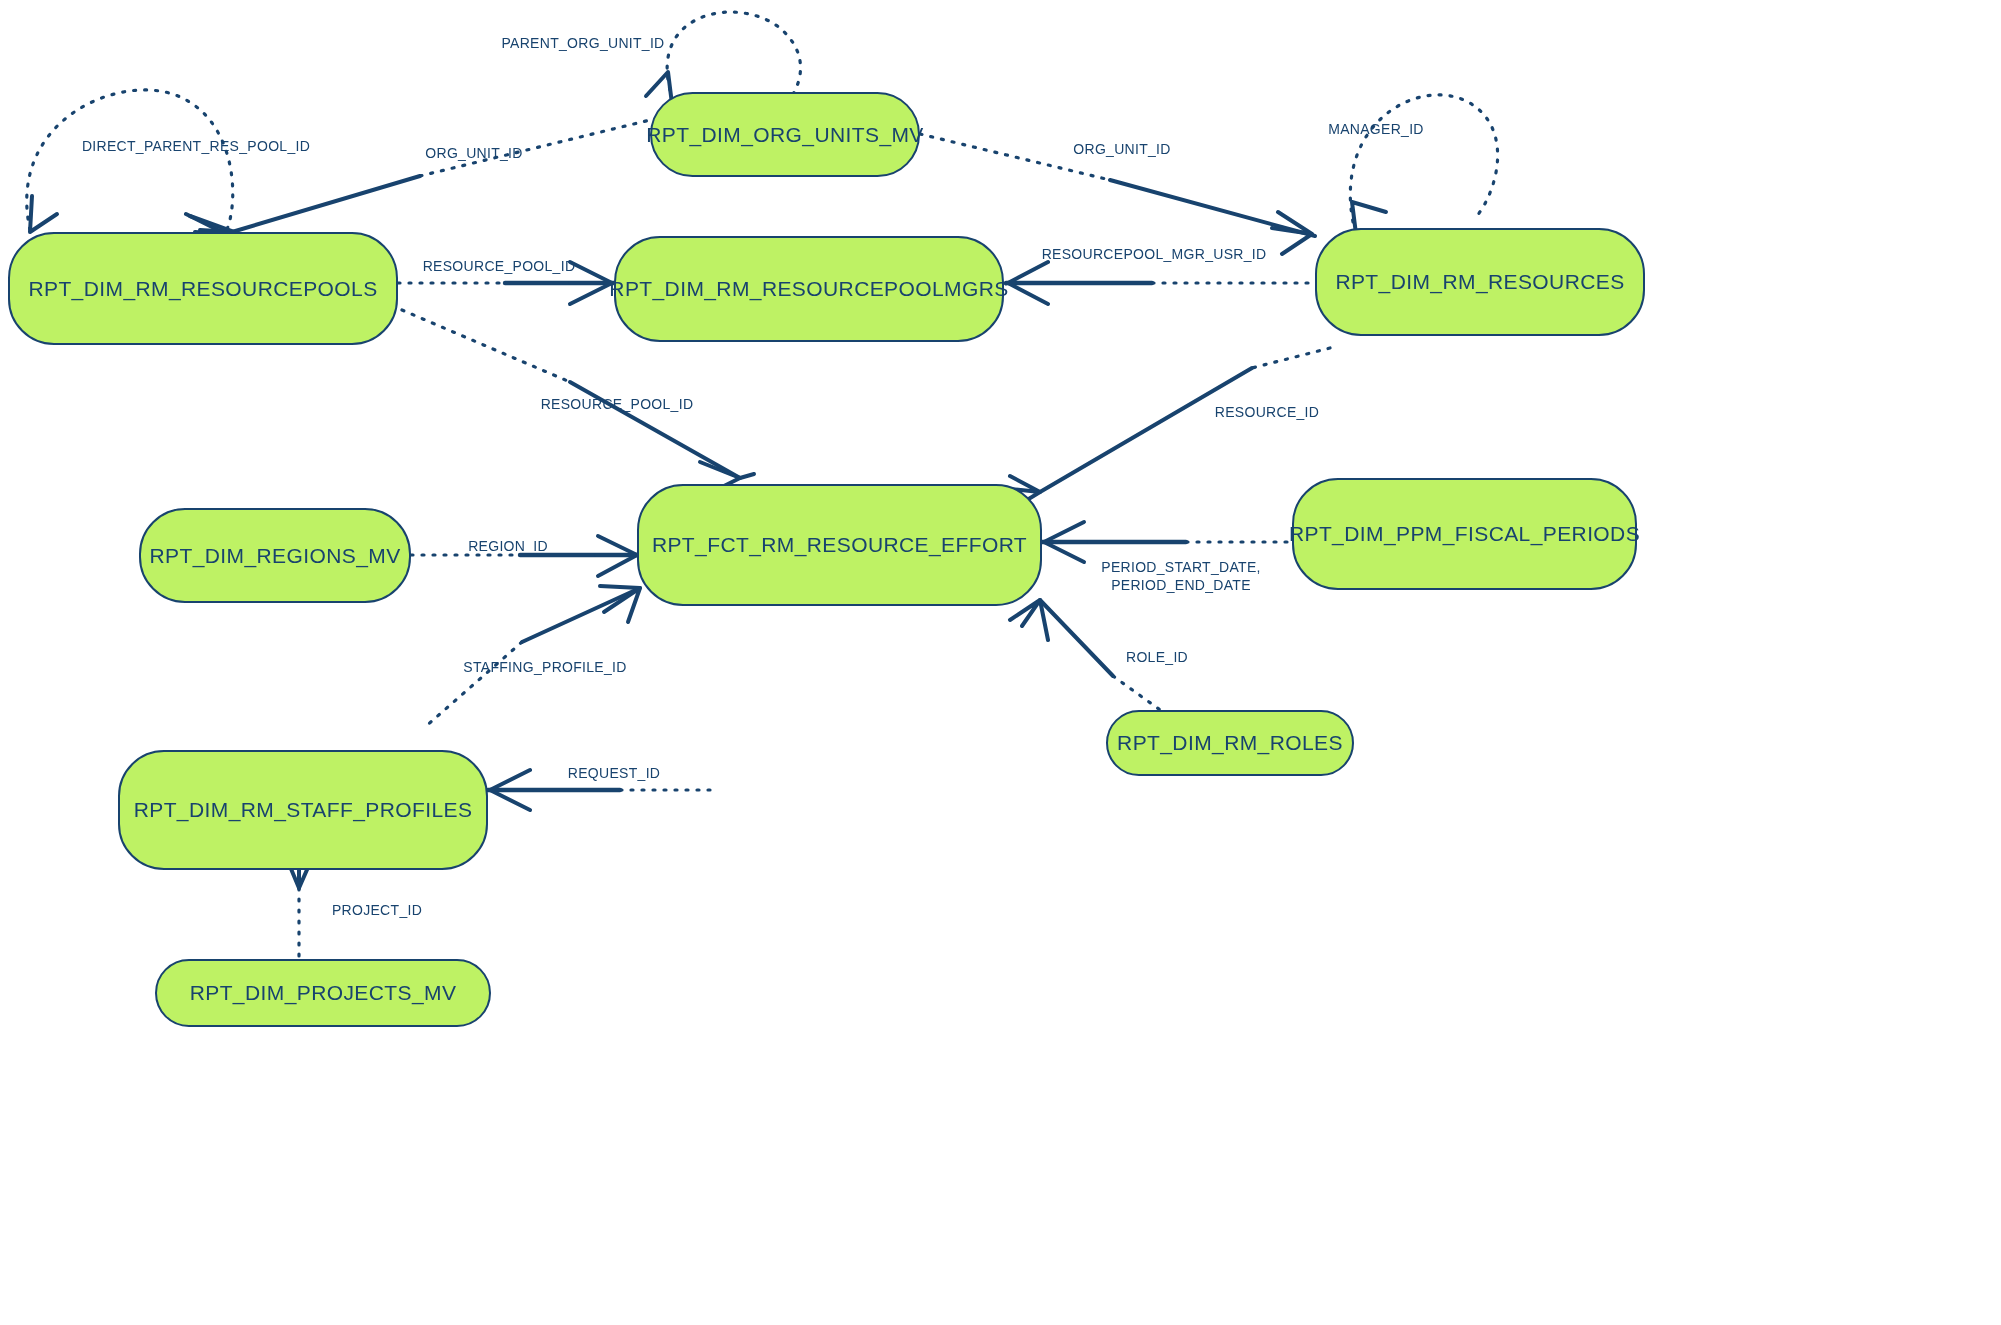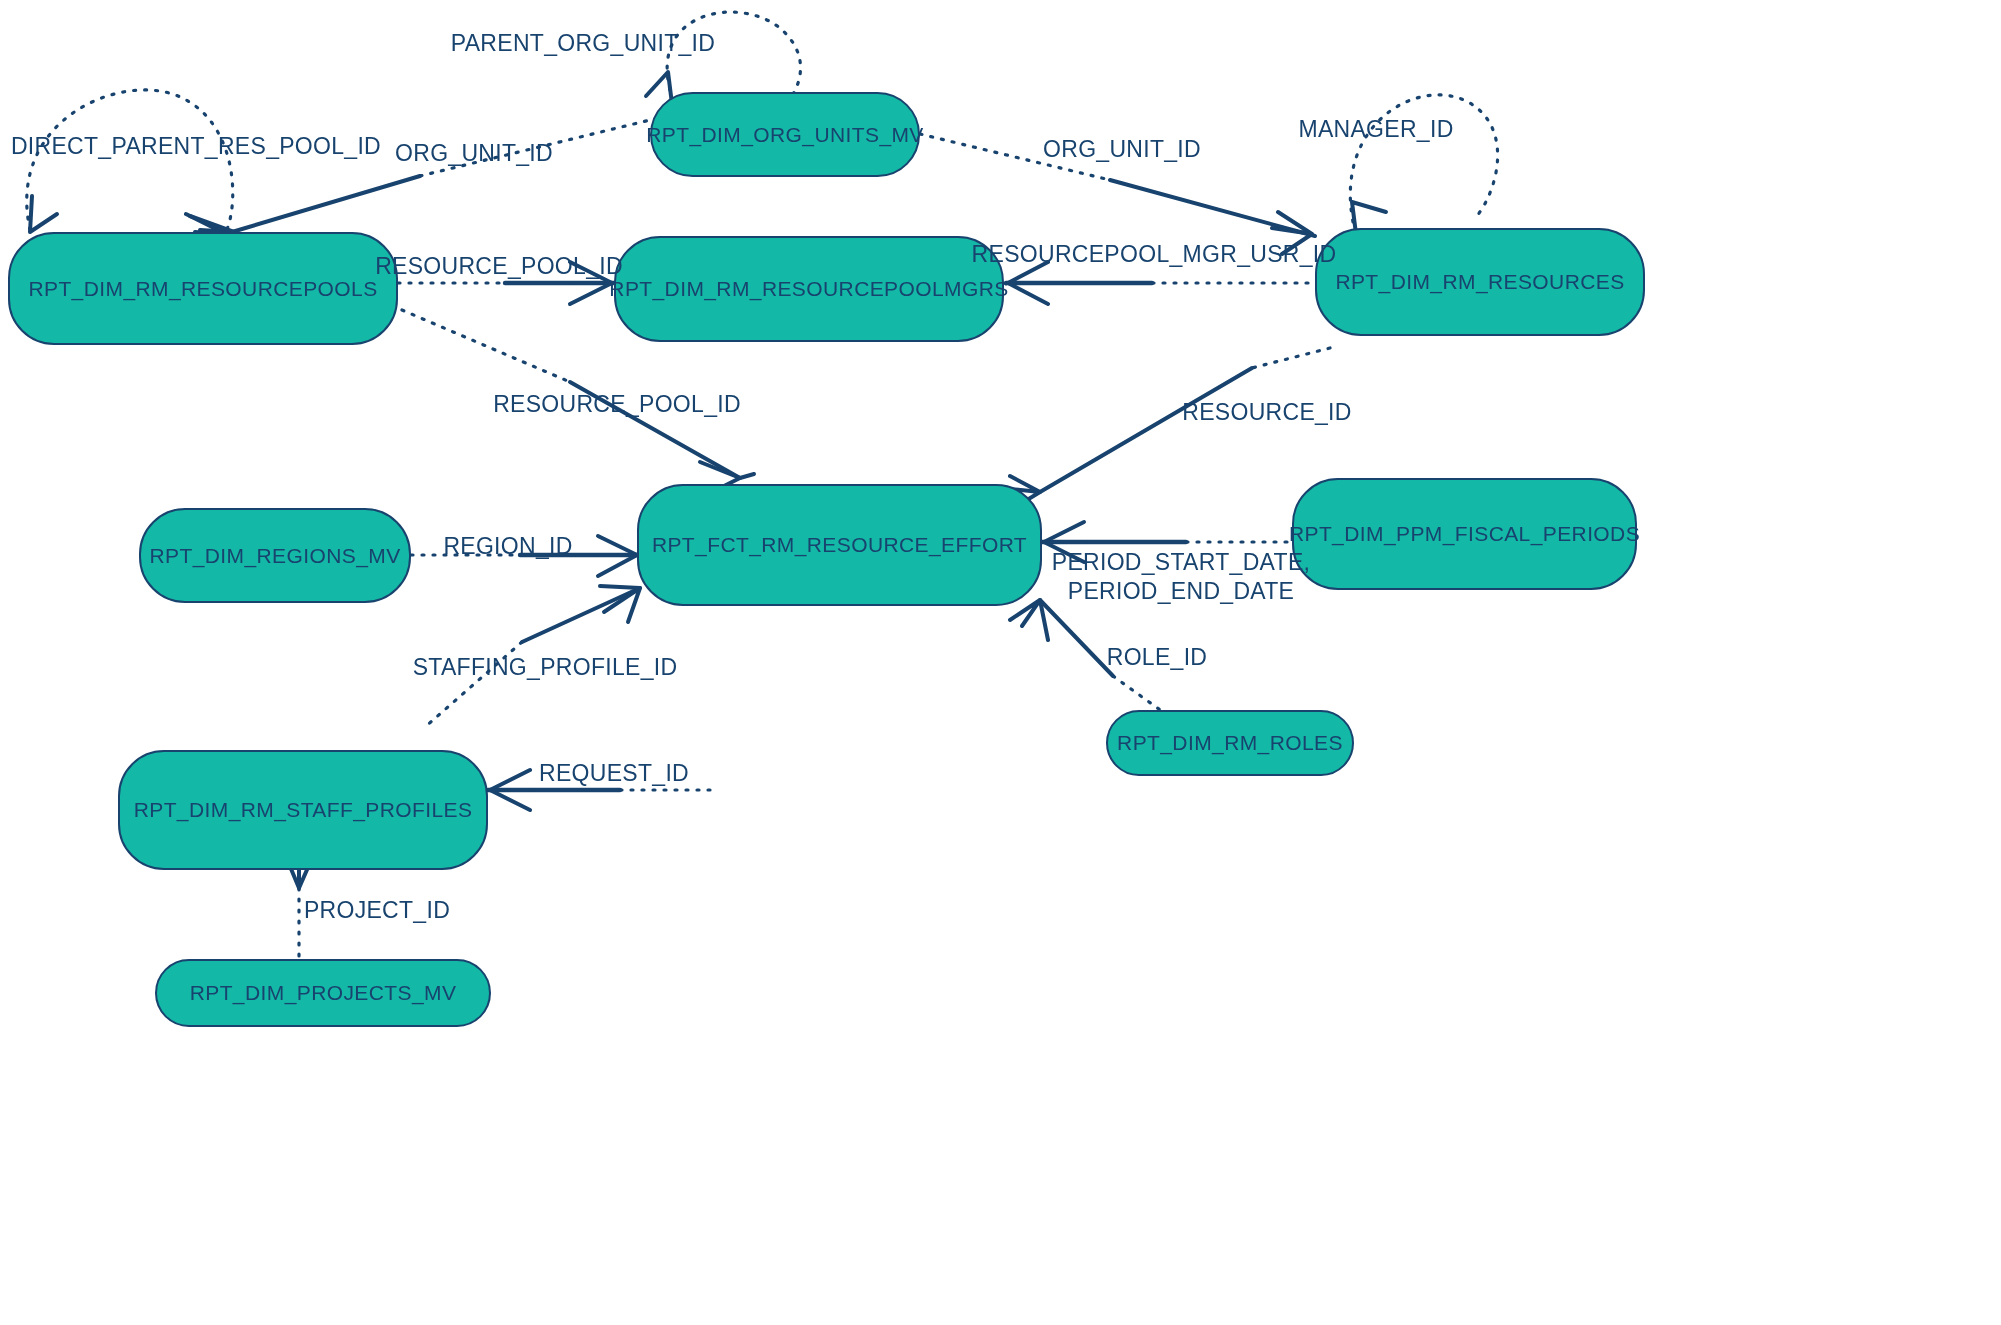"PARENT_ORG_UNIT_ID" .edge-label { font-size: 23px -> 14px }
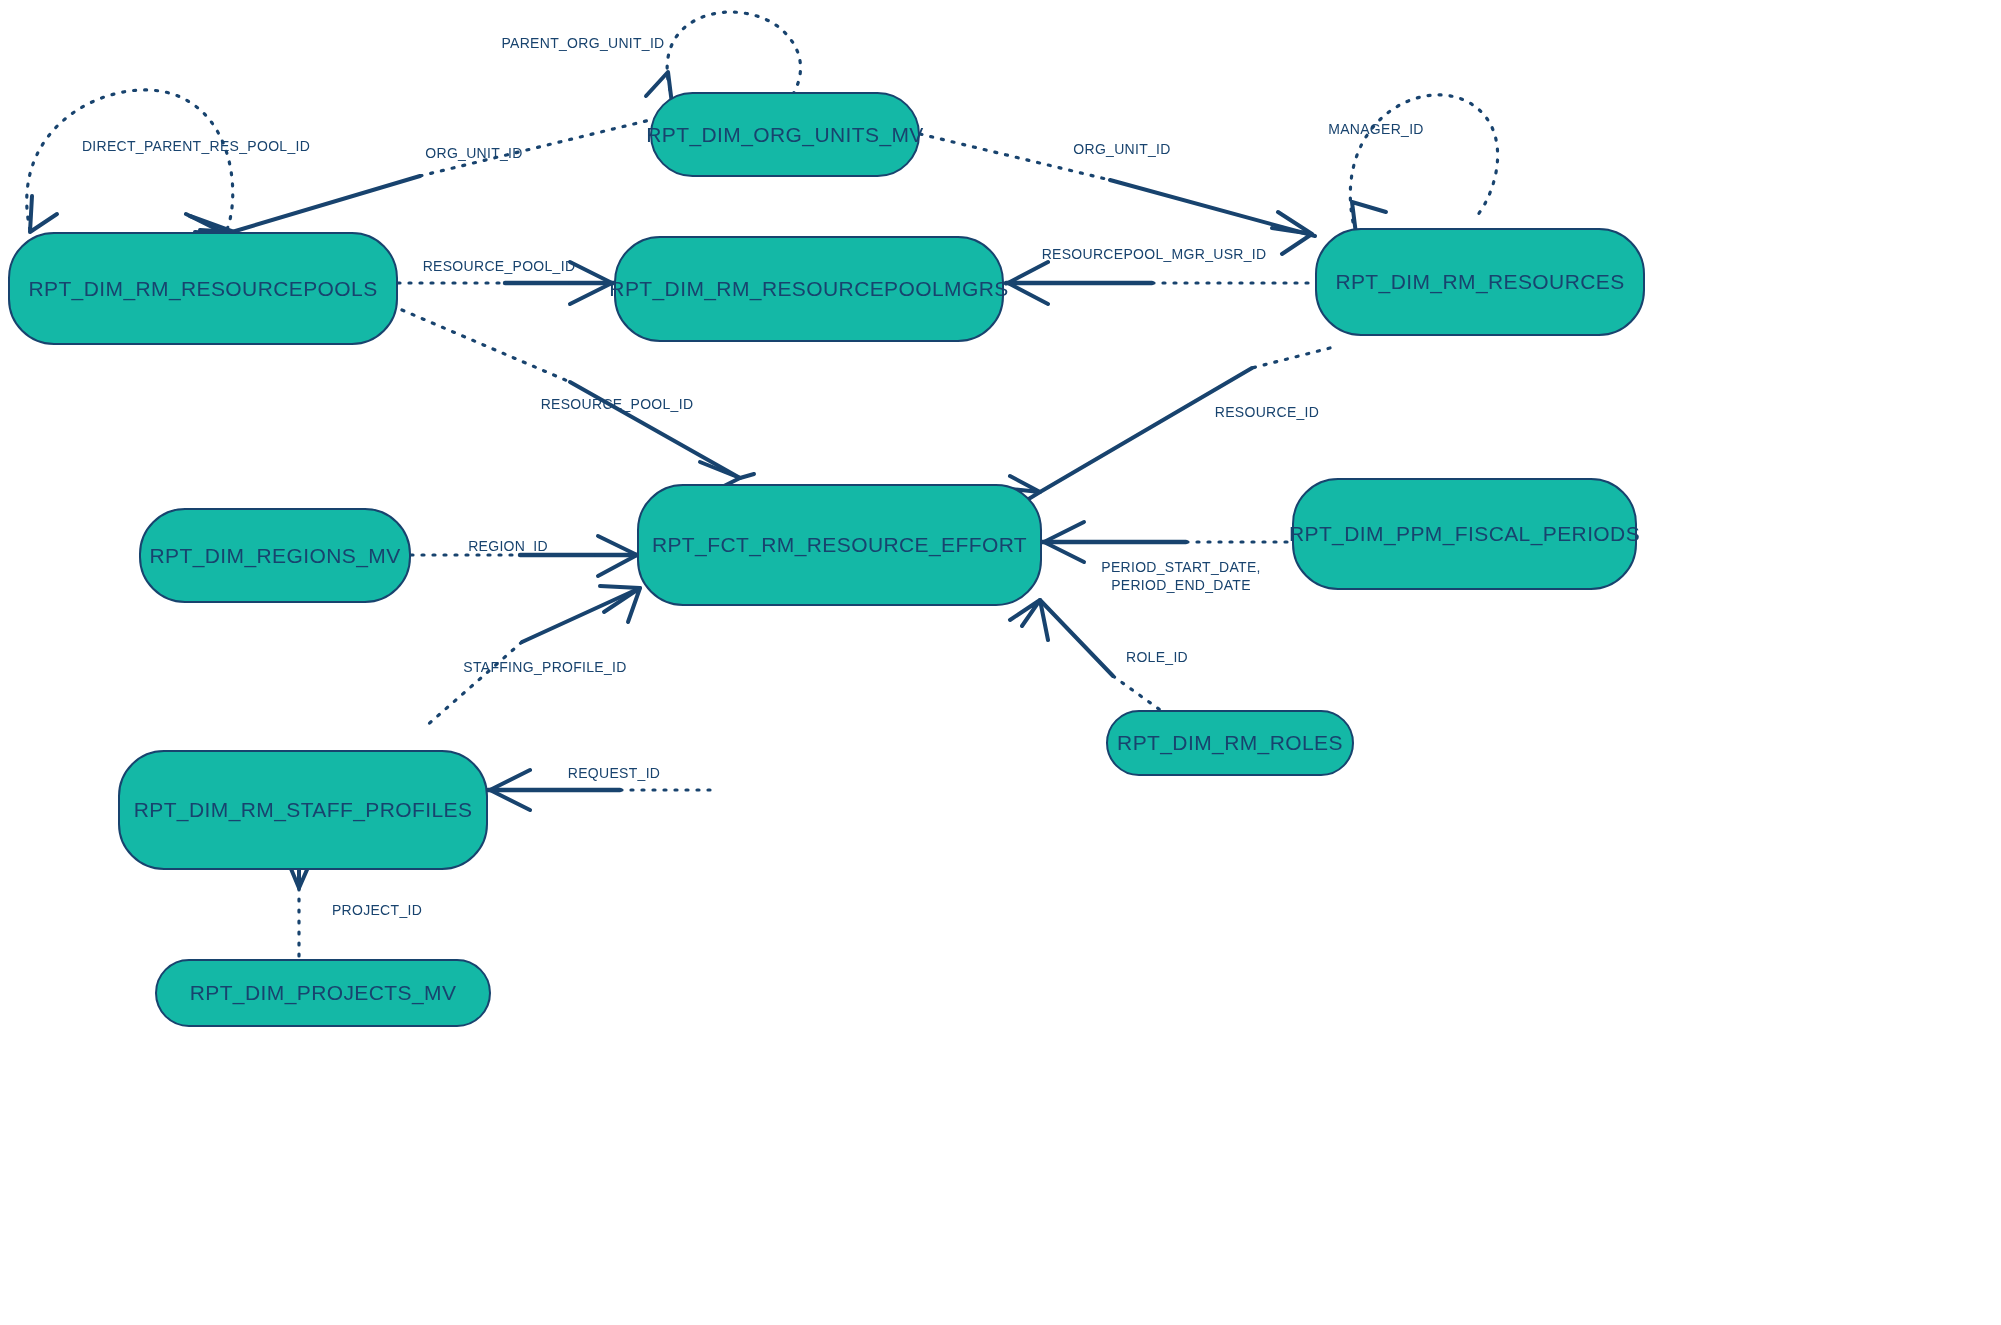"RPT_DIM_ORG_UNITS_MV" .entity { background: #14b8a6 -> #bef264 }
